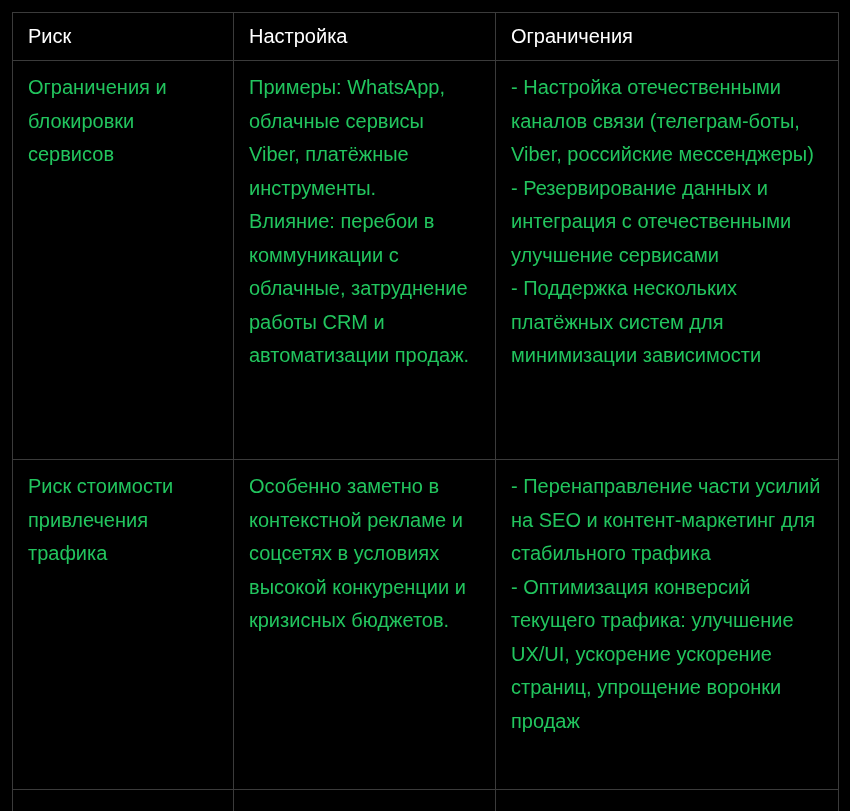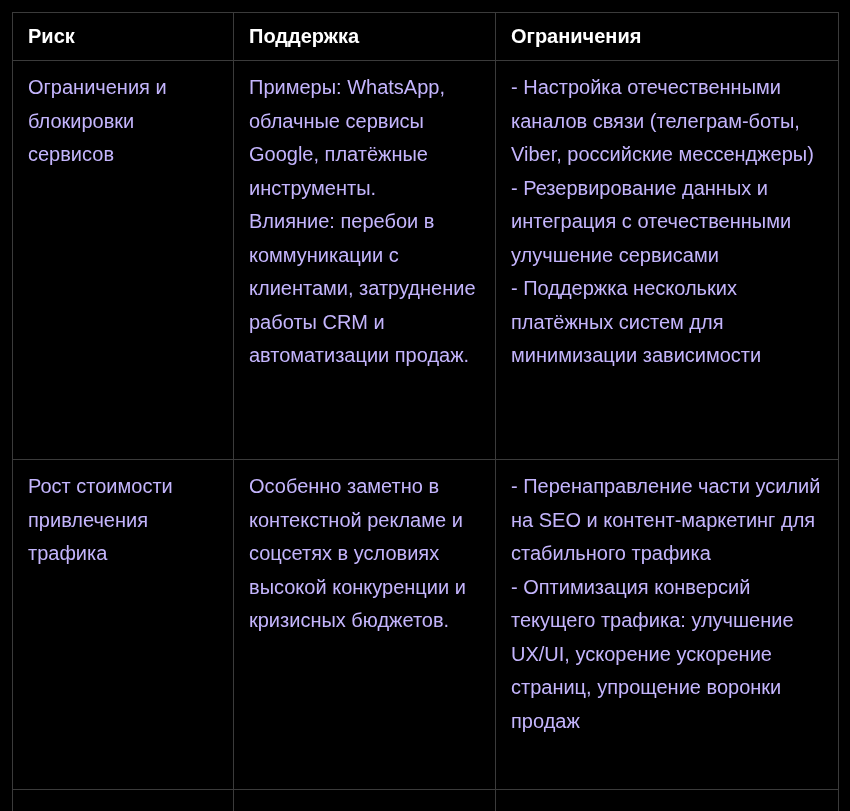"Риск" table.risk-table thead th { font-weight: 700 -> 400 }
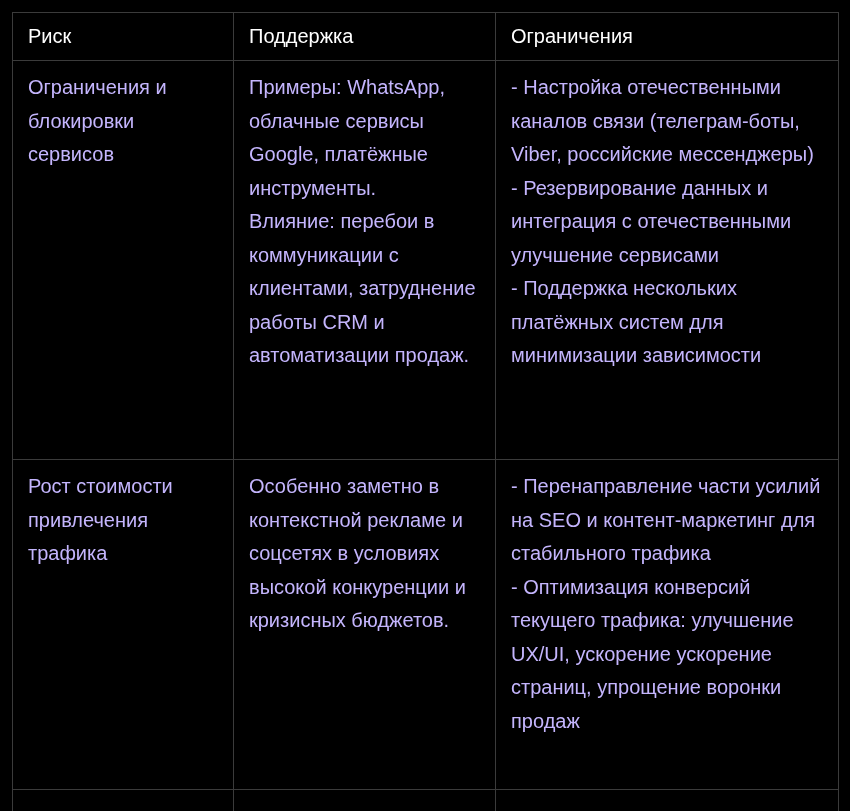"Поддержка" th { text: Поддержка -> Настройка }
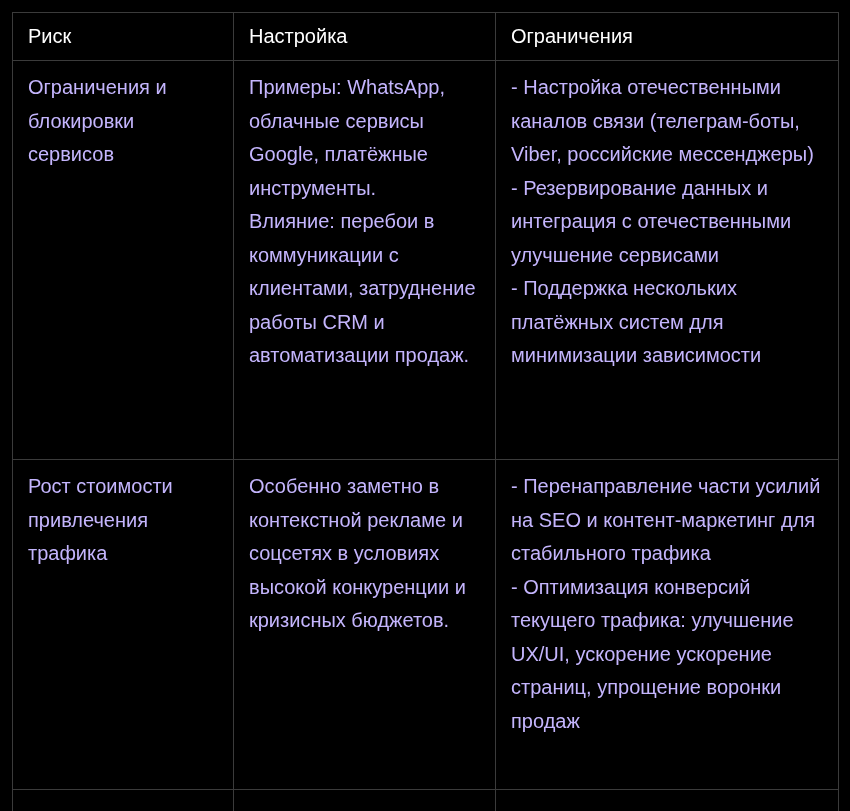"Ограничения и блокировки сервисов" .cell-text, .para, .bullet { color: #c4b5fd -> #22c55e }
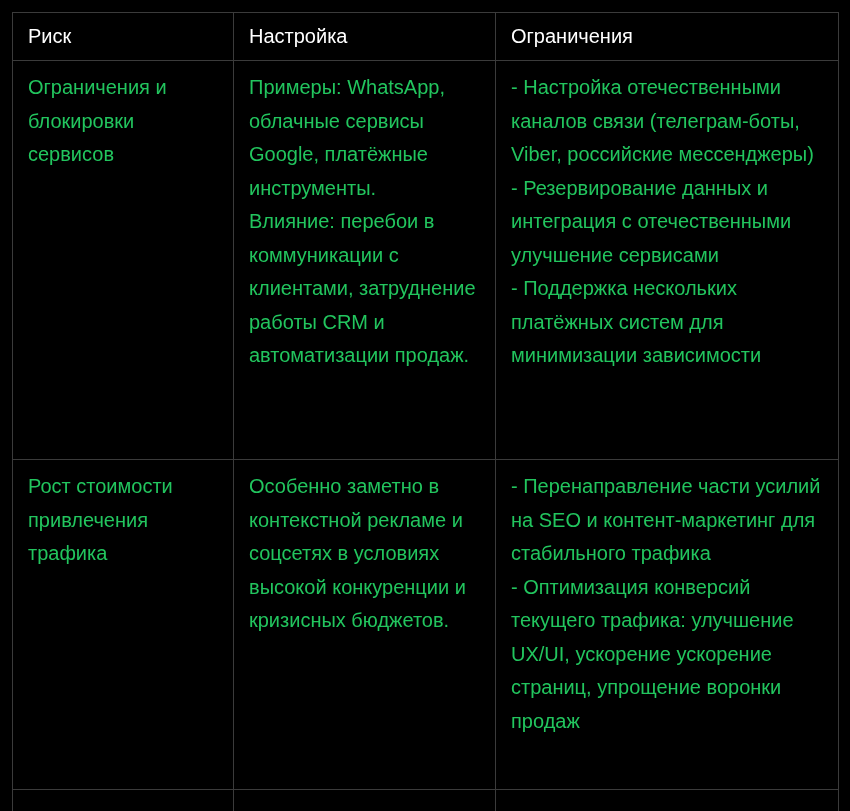"Примеры: WhatsApp, облачные сервисы" div.para { text: Google -> Viber }
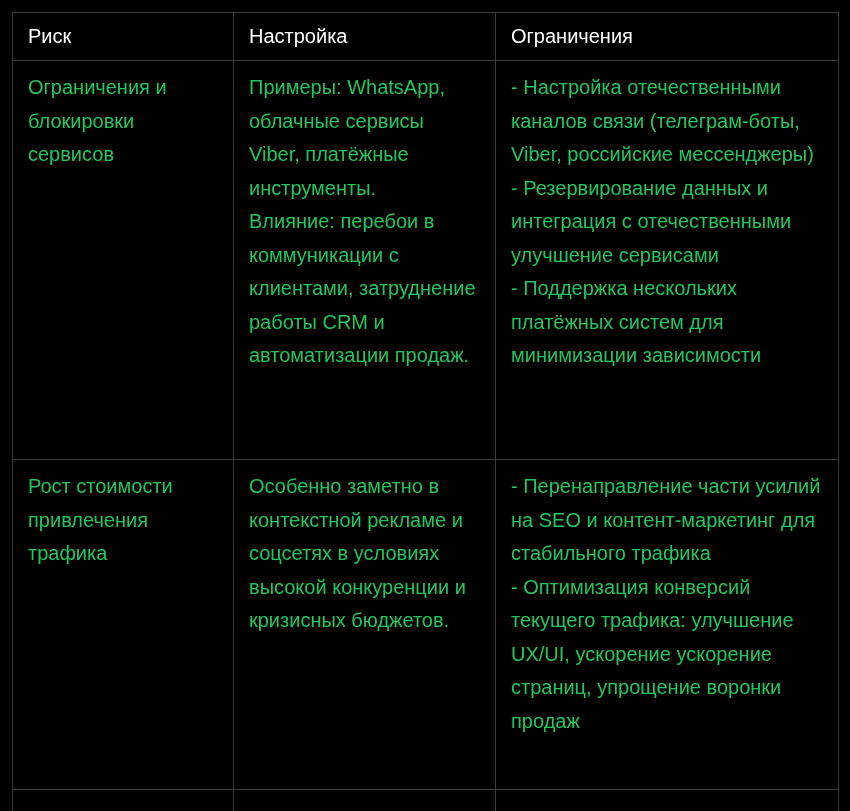"Влияние: перебои в коммуникации с" div.para { text: клиентами -> облачные }
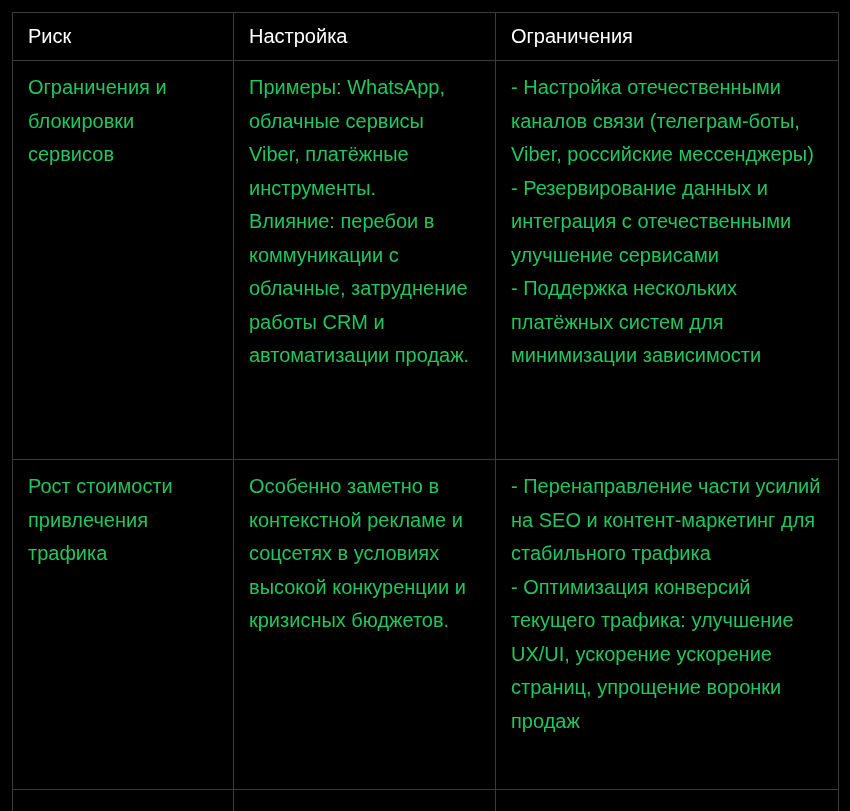"Рост стоимости привлечения трафика" div.cell-text { text: Рост -> Риск }
